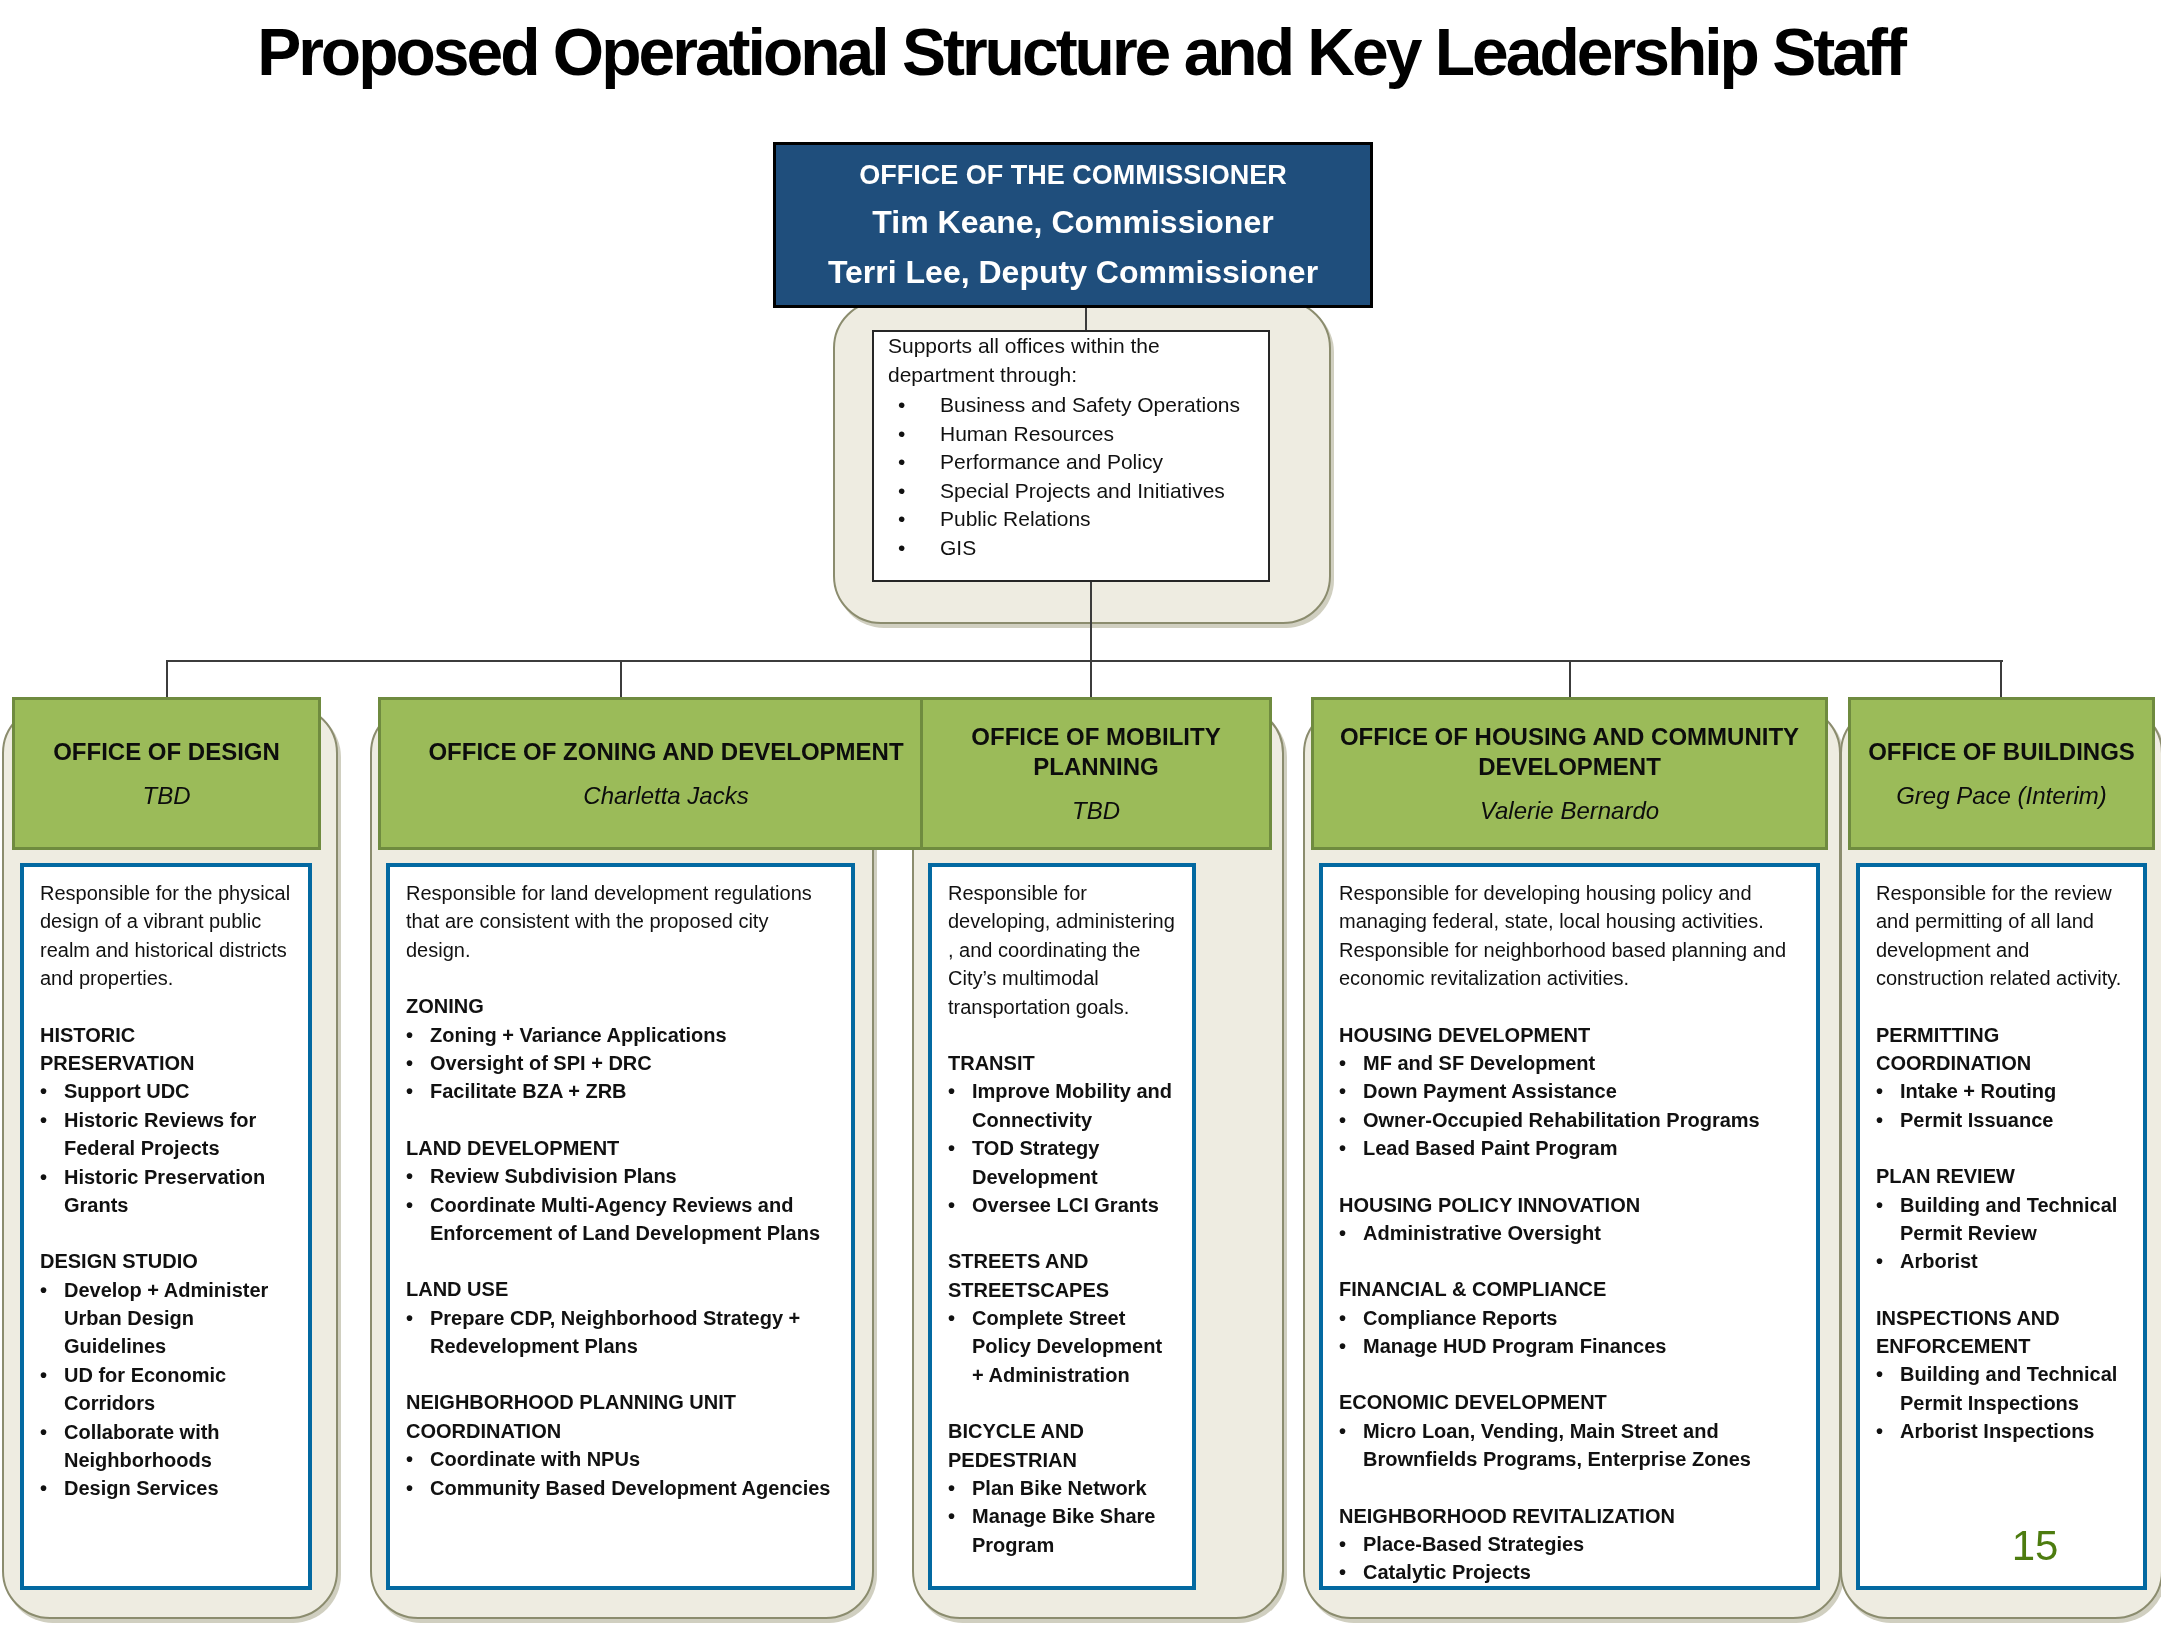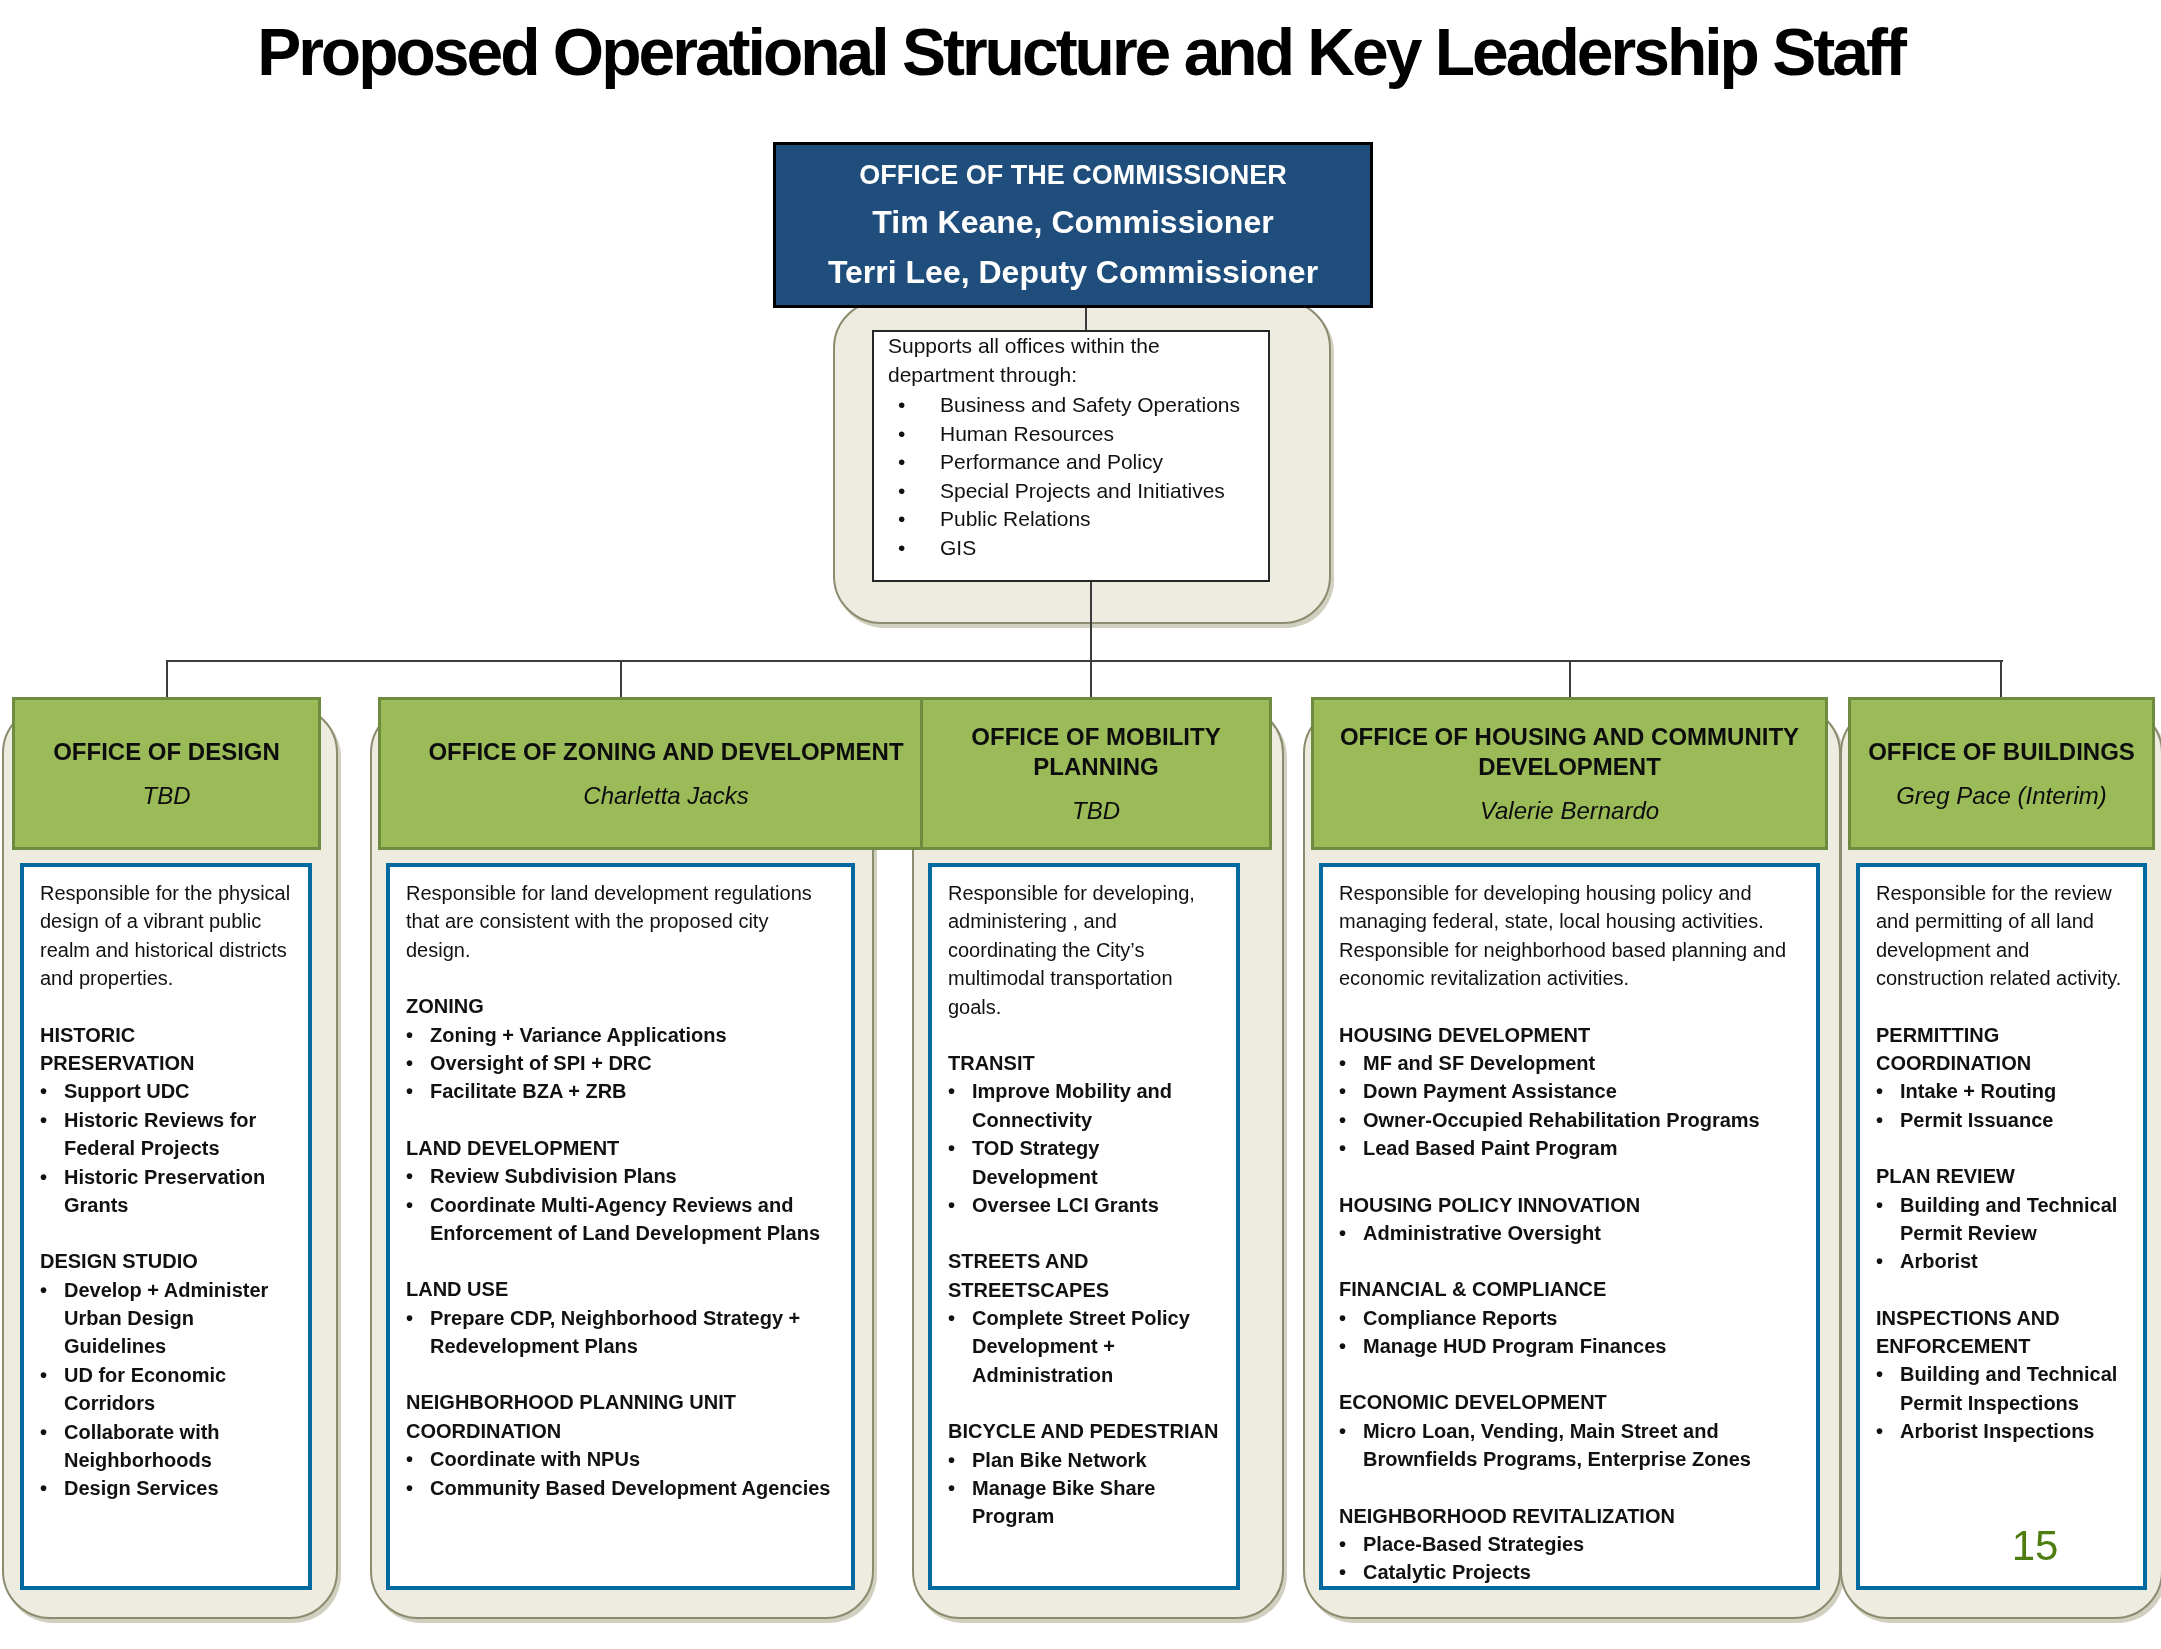"Responsible for developing," .col3-body { width: 312px -> 268px }
